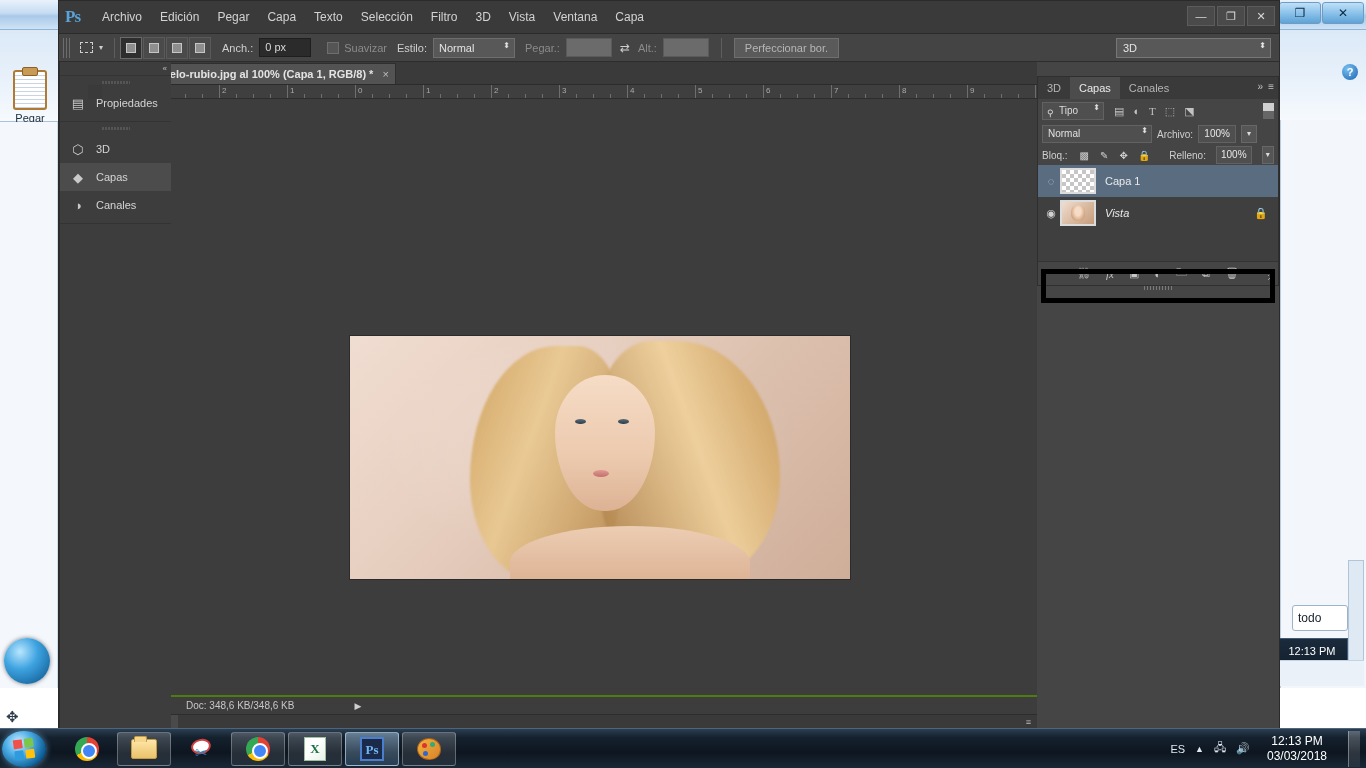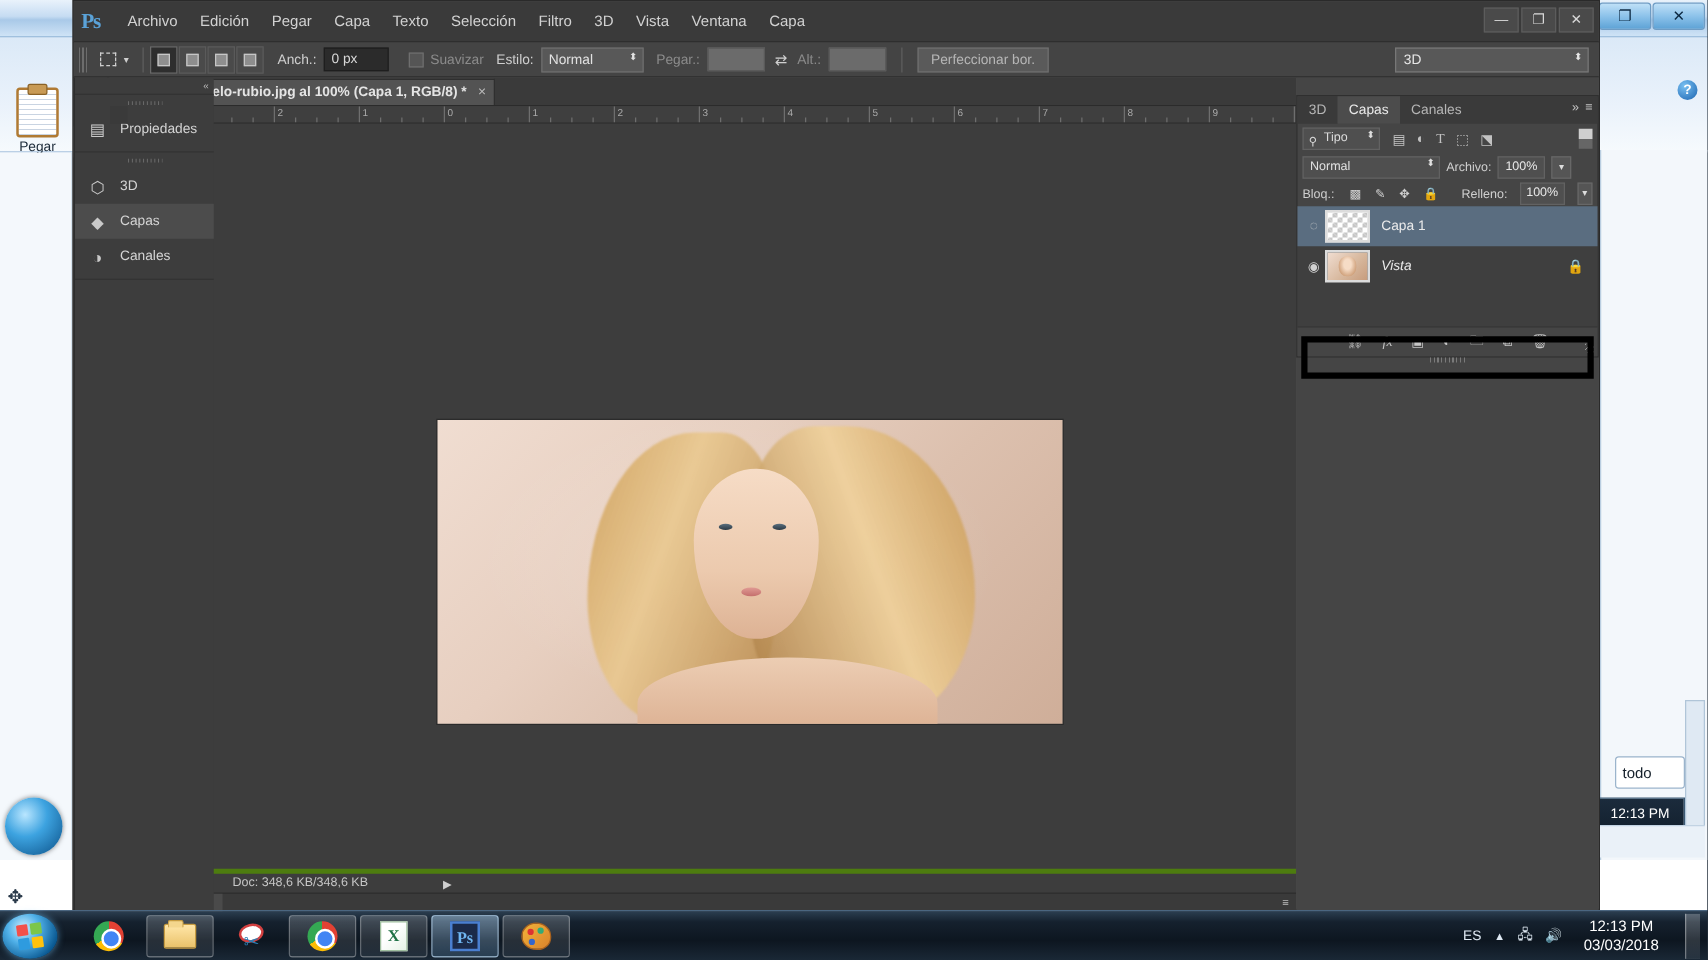"Doc: 348,6 KB/348,6 KB" .status-bar { border-top: 4px solid #4d7c0f -> 2px solid #4d7c0f }
